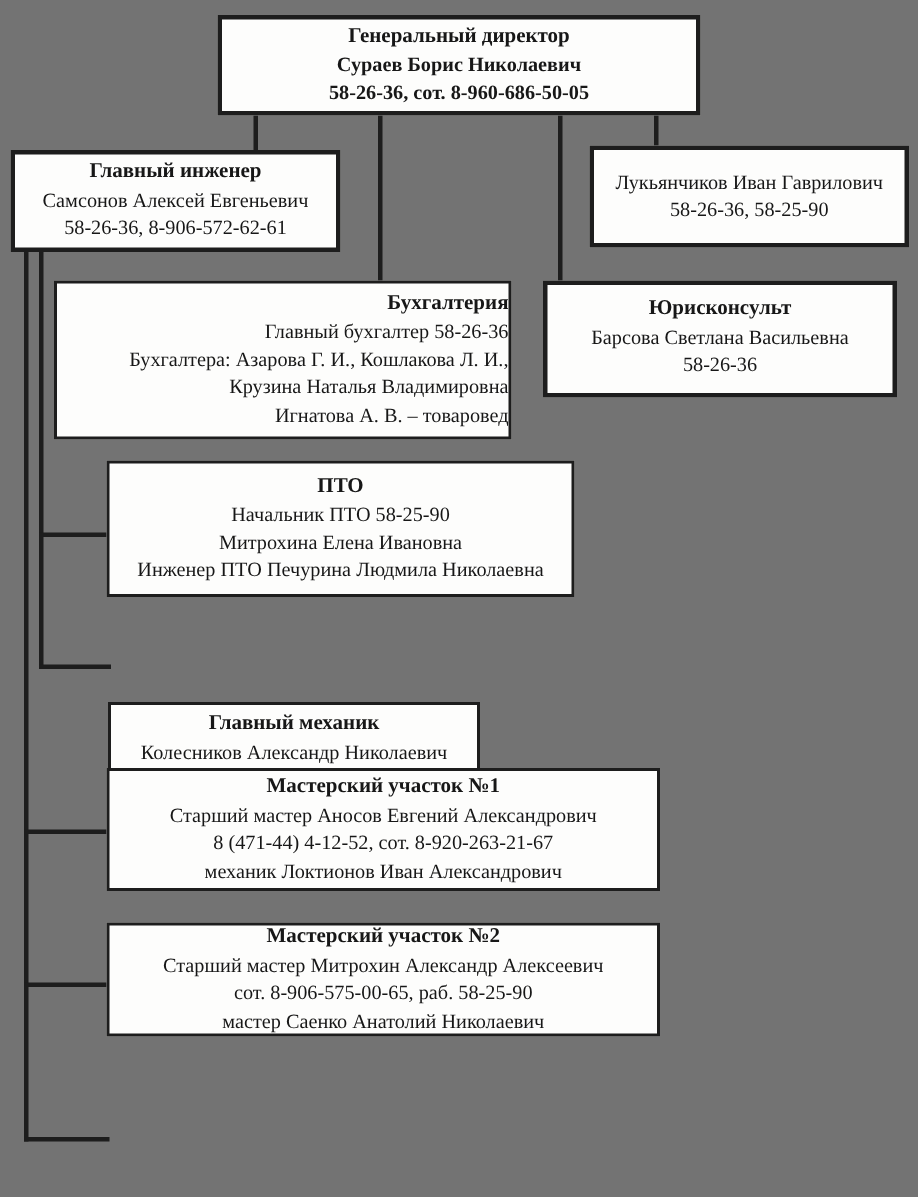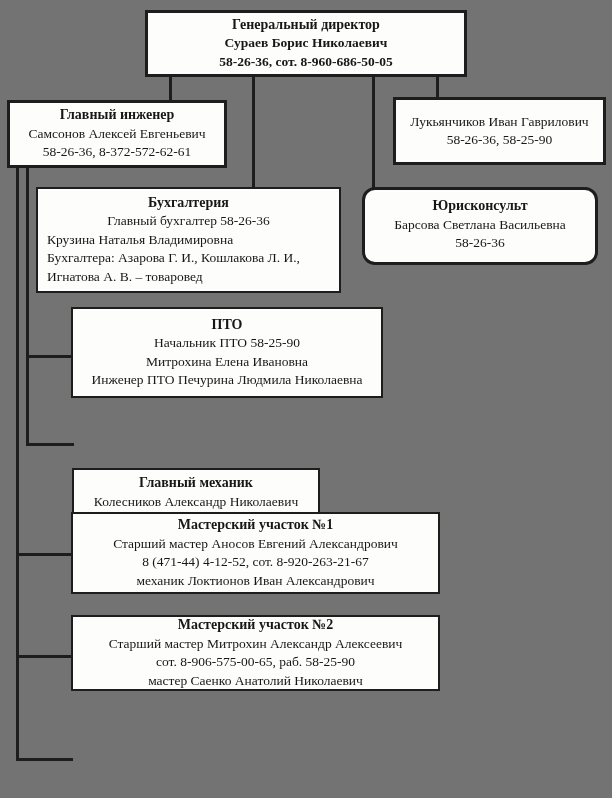"58-26-36, 8-372-572-62-61" div { text: 8-372-572-62-61 -> 8-906-572-62-61 }
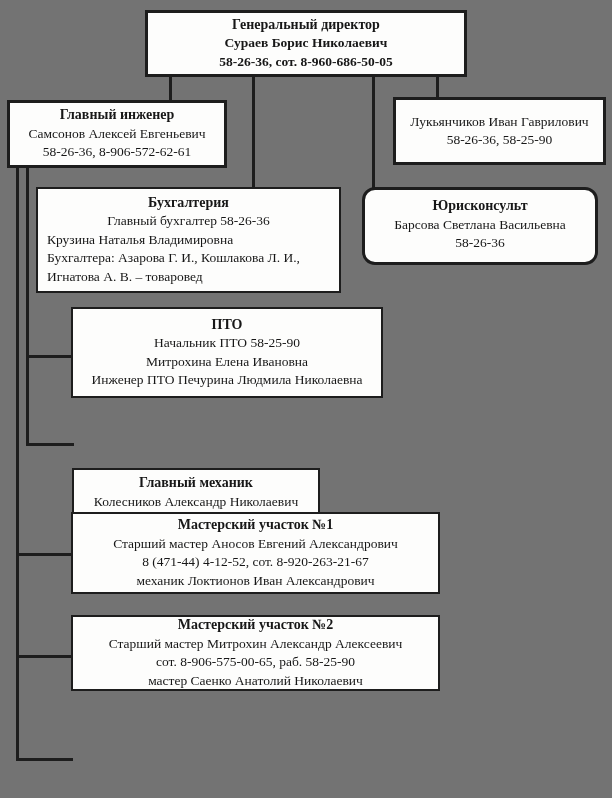"Бухгалтерия" .b-accounting { align-items: none -> flex-end }
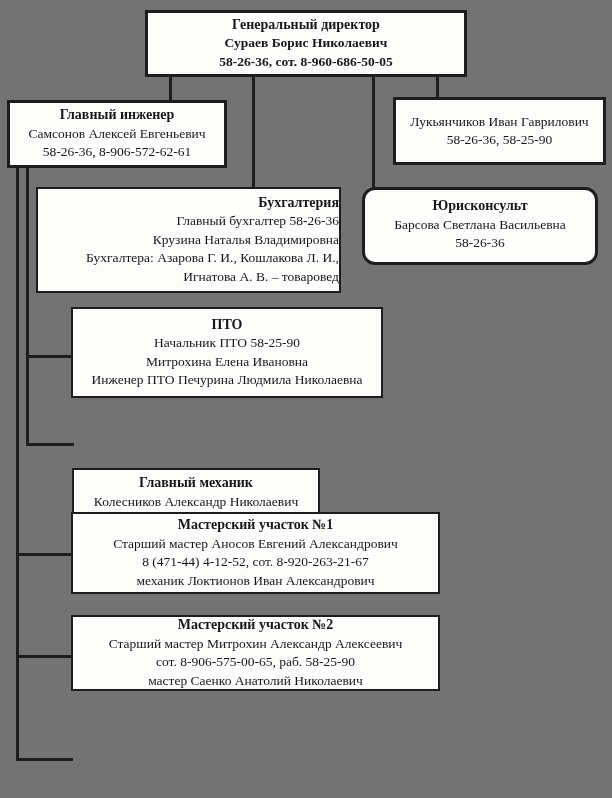"Юрисконсульт" .b-legal { border-radius: 13px -> none }
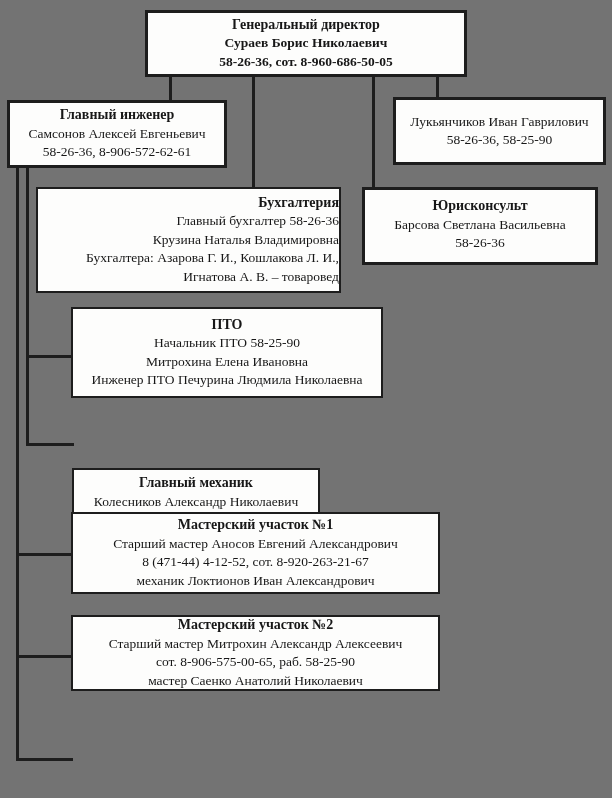"Крузина Наталья Владимировна" div.left { order: before "Бухгалтера: Азарова Г. И., Кошлакова" -> after "Бухгалтера: Азарова Г. И., Кошлакова" }
